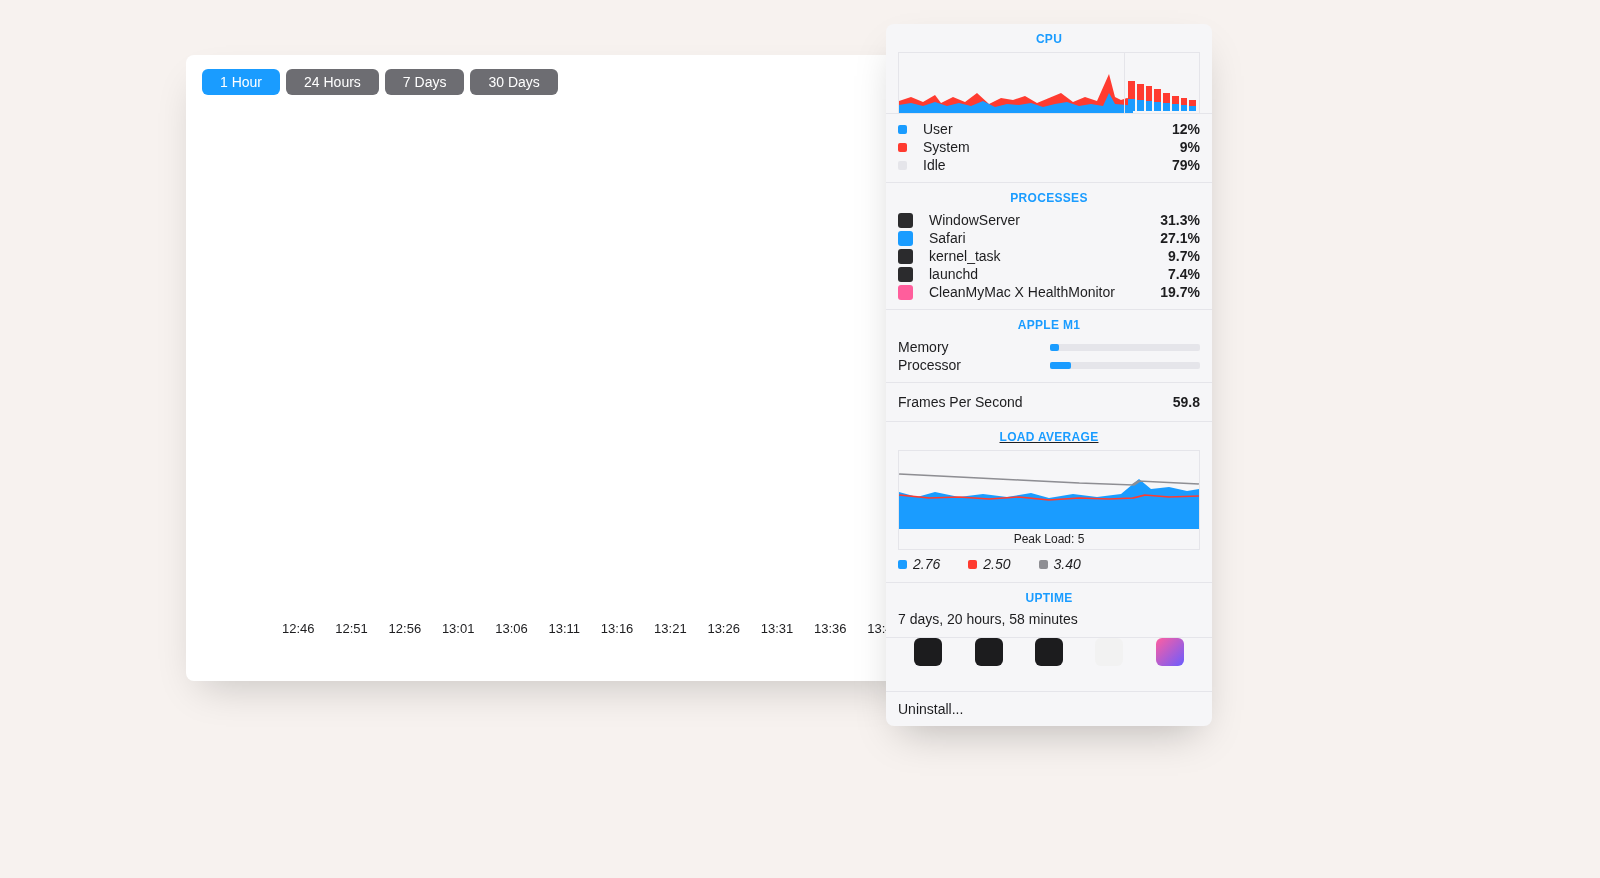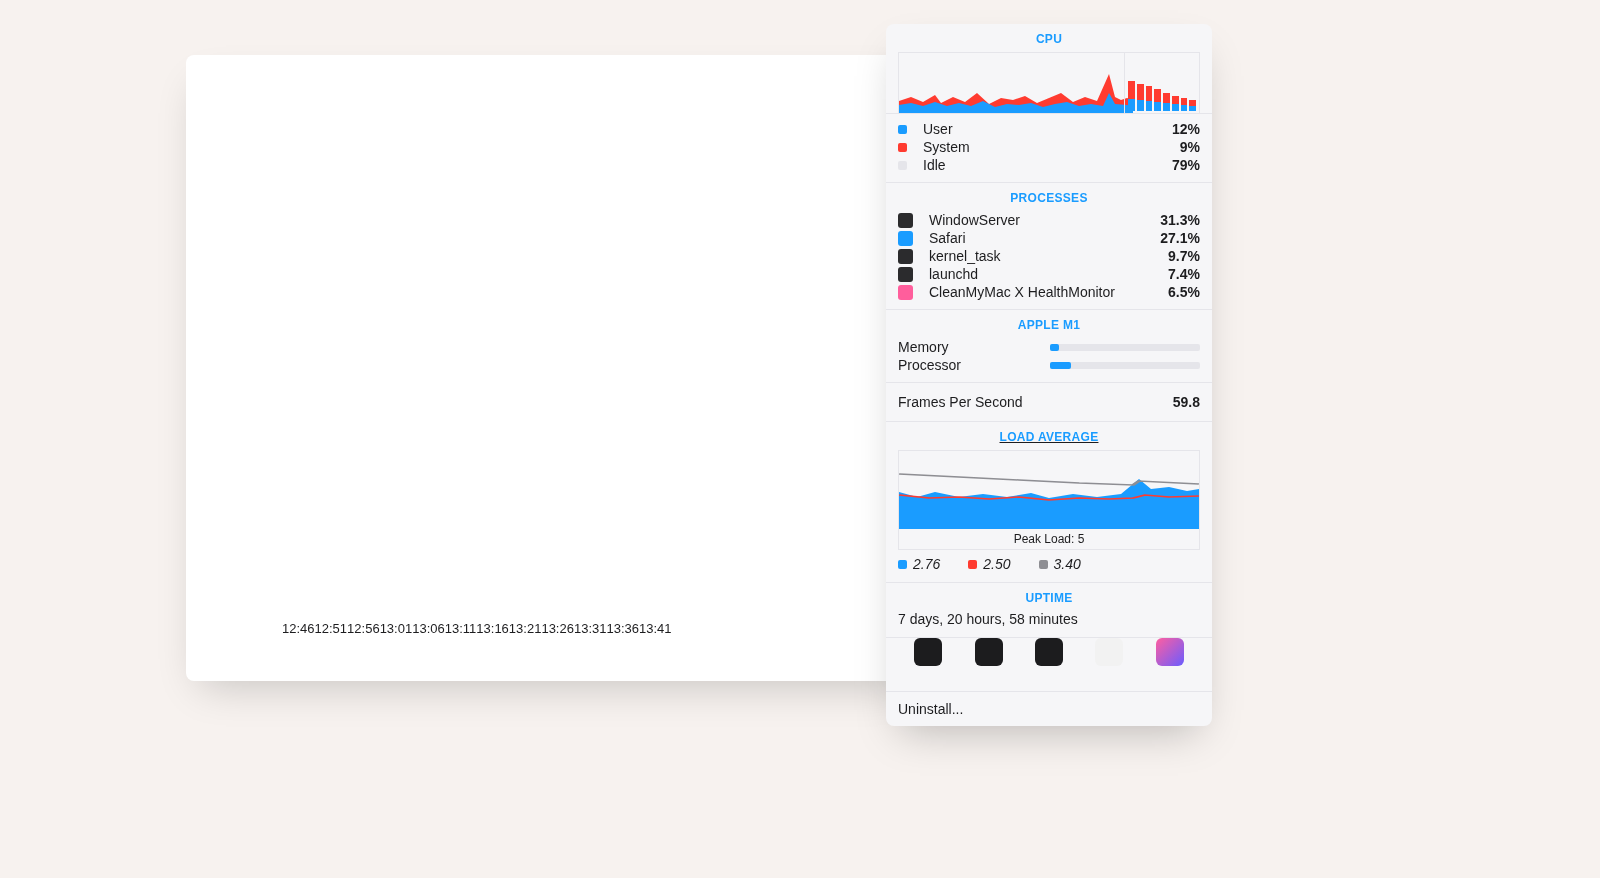"1 Hour" div.seg { html: none -> <div> <button>1 Hour</button> <button>24 Hours</button> <button>7 Days</button> <button>30 Days</button> </div> }
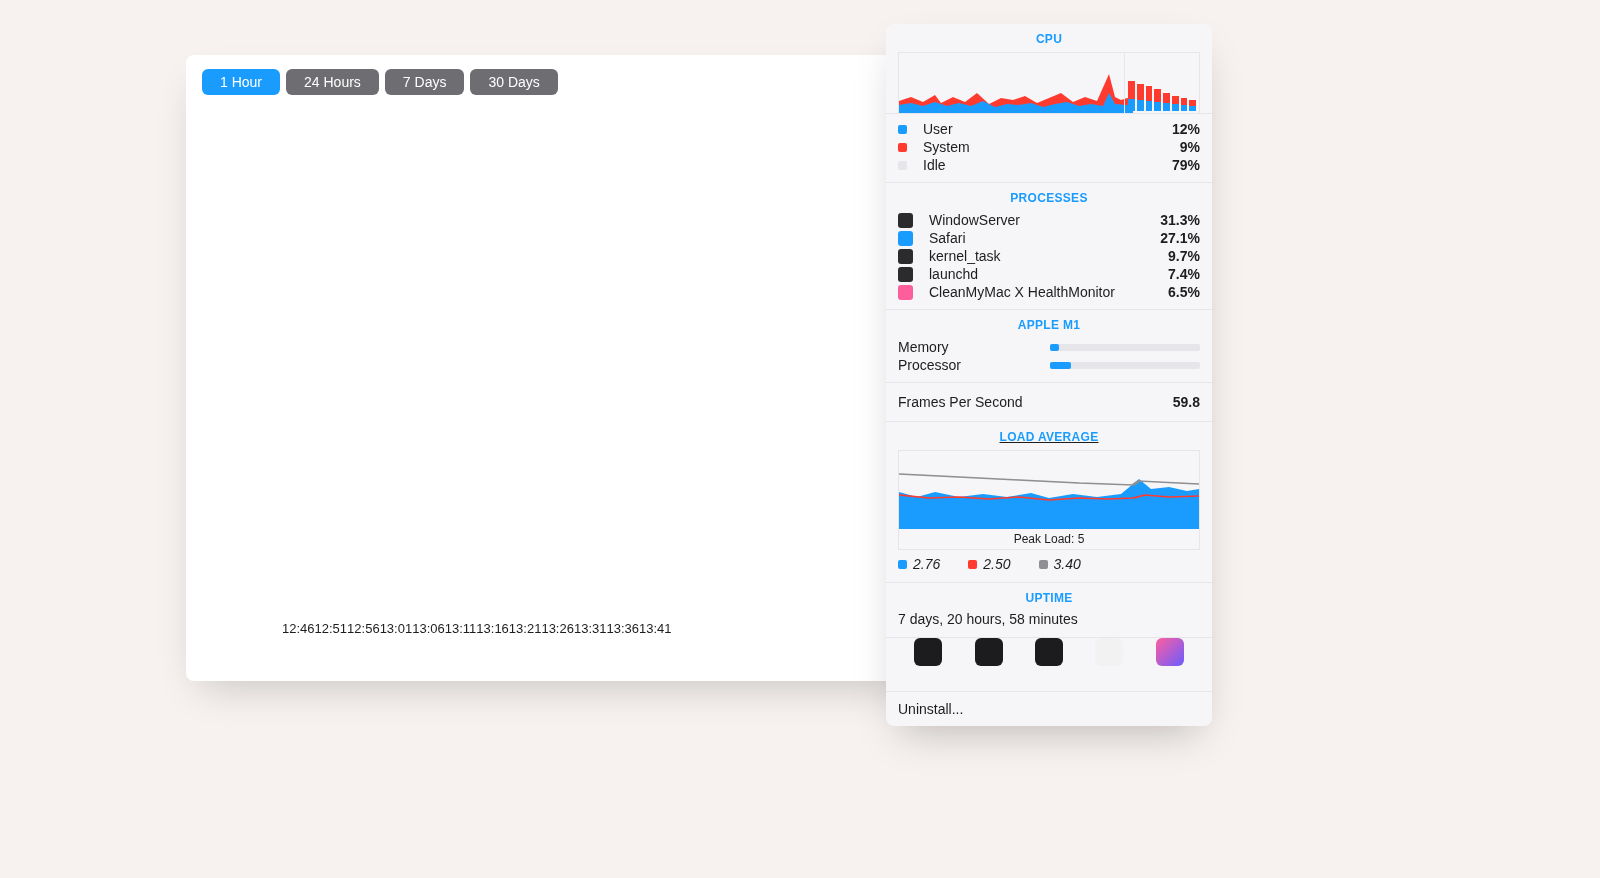"6.5%" span.val { text: 6.5% -> 19.7% }
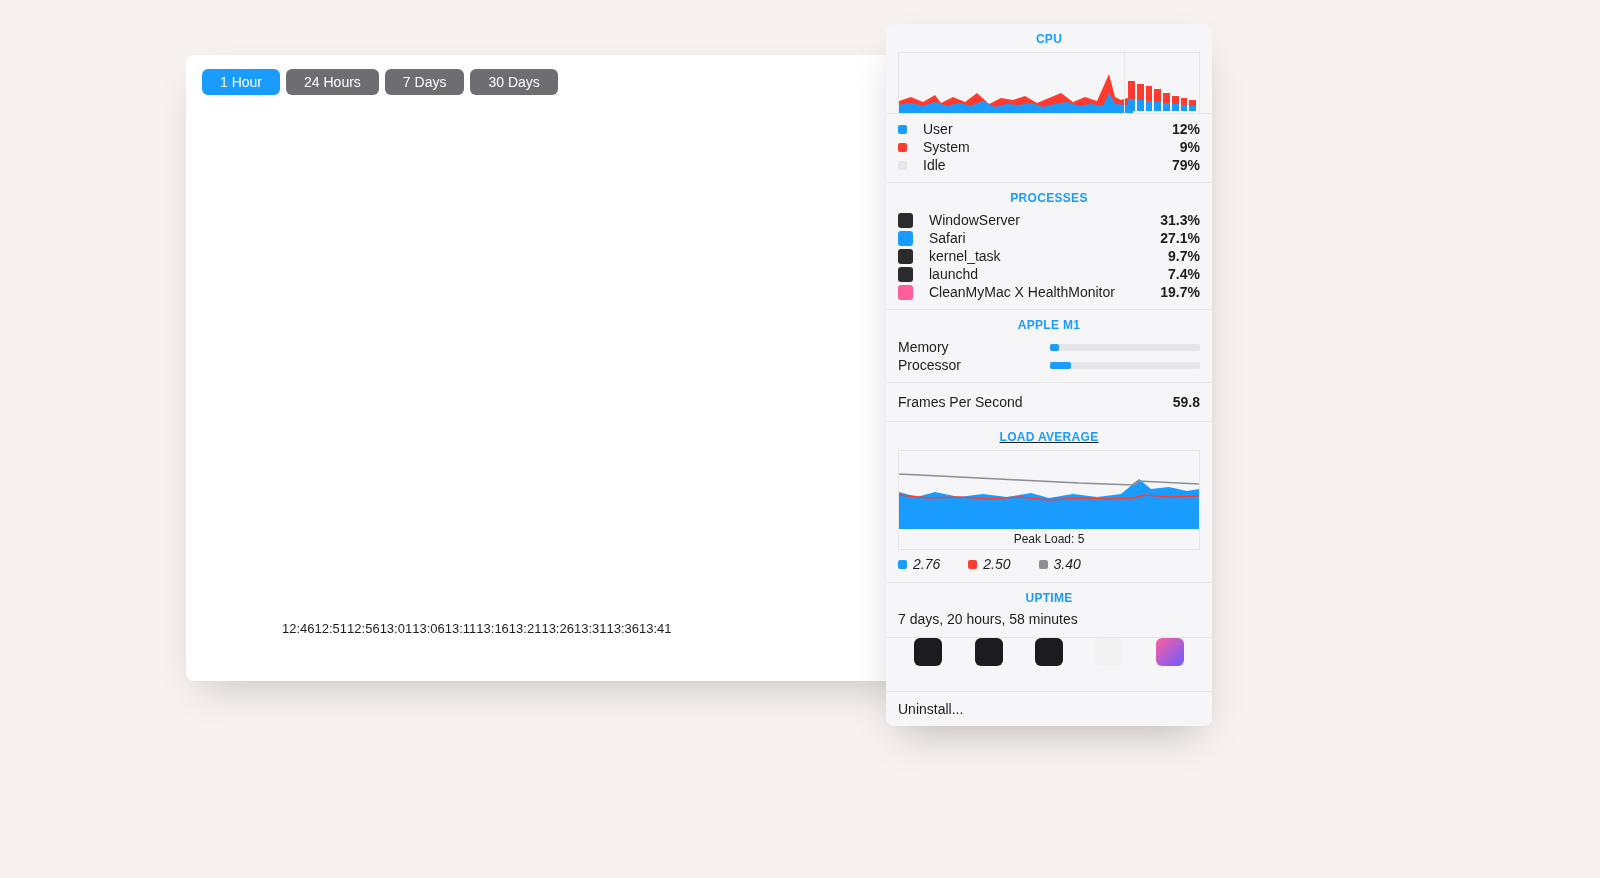"12:46" .xaxis { justify-content: flex-start -> space-between }
